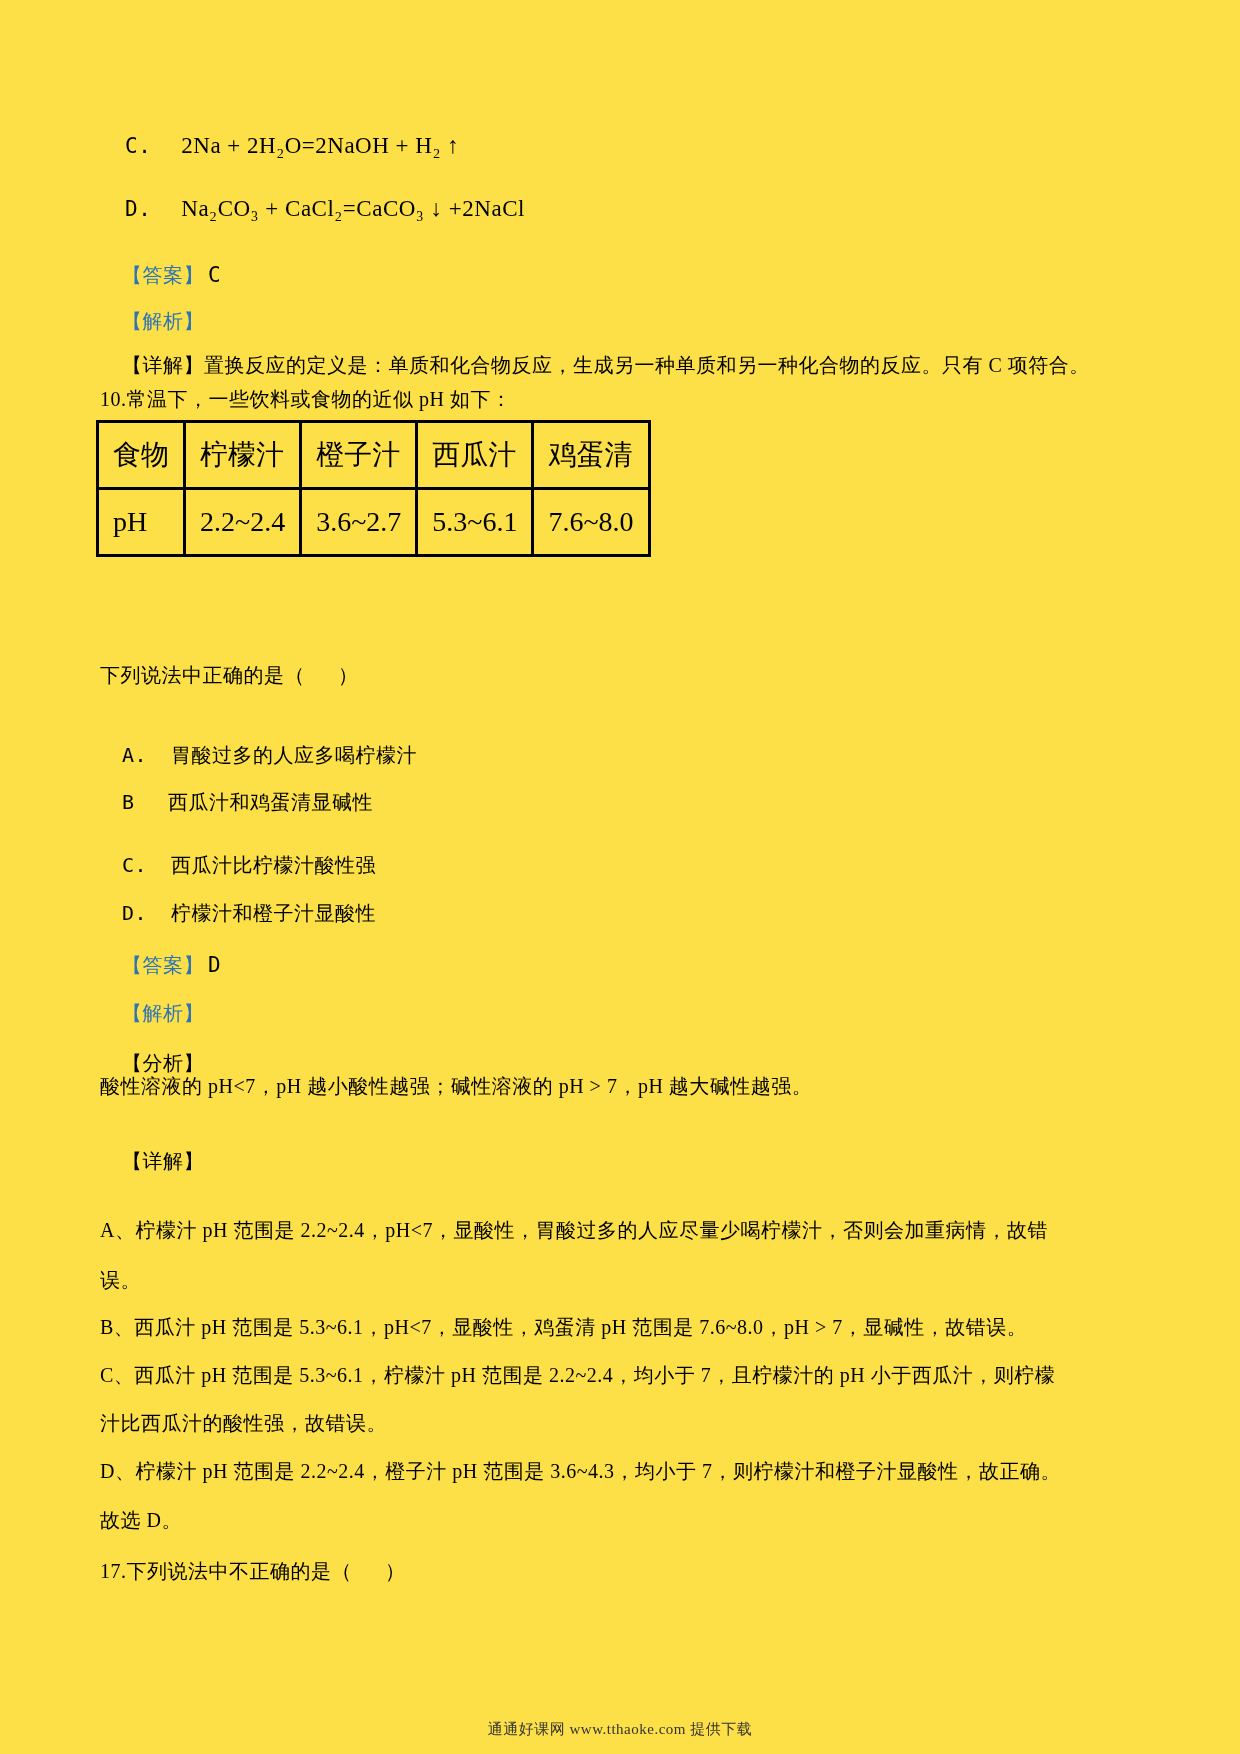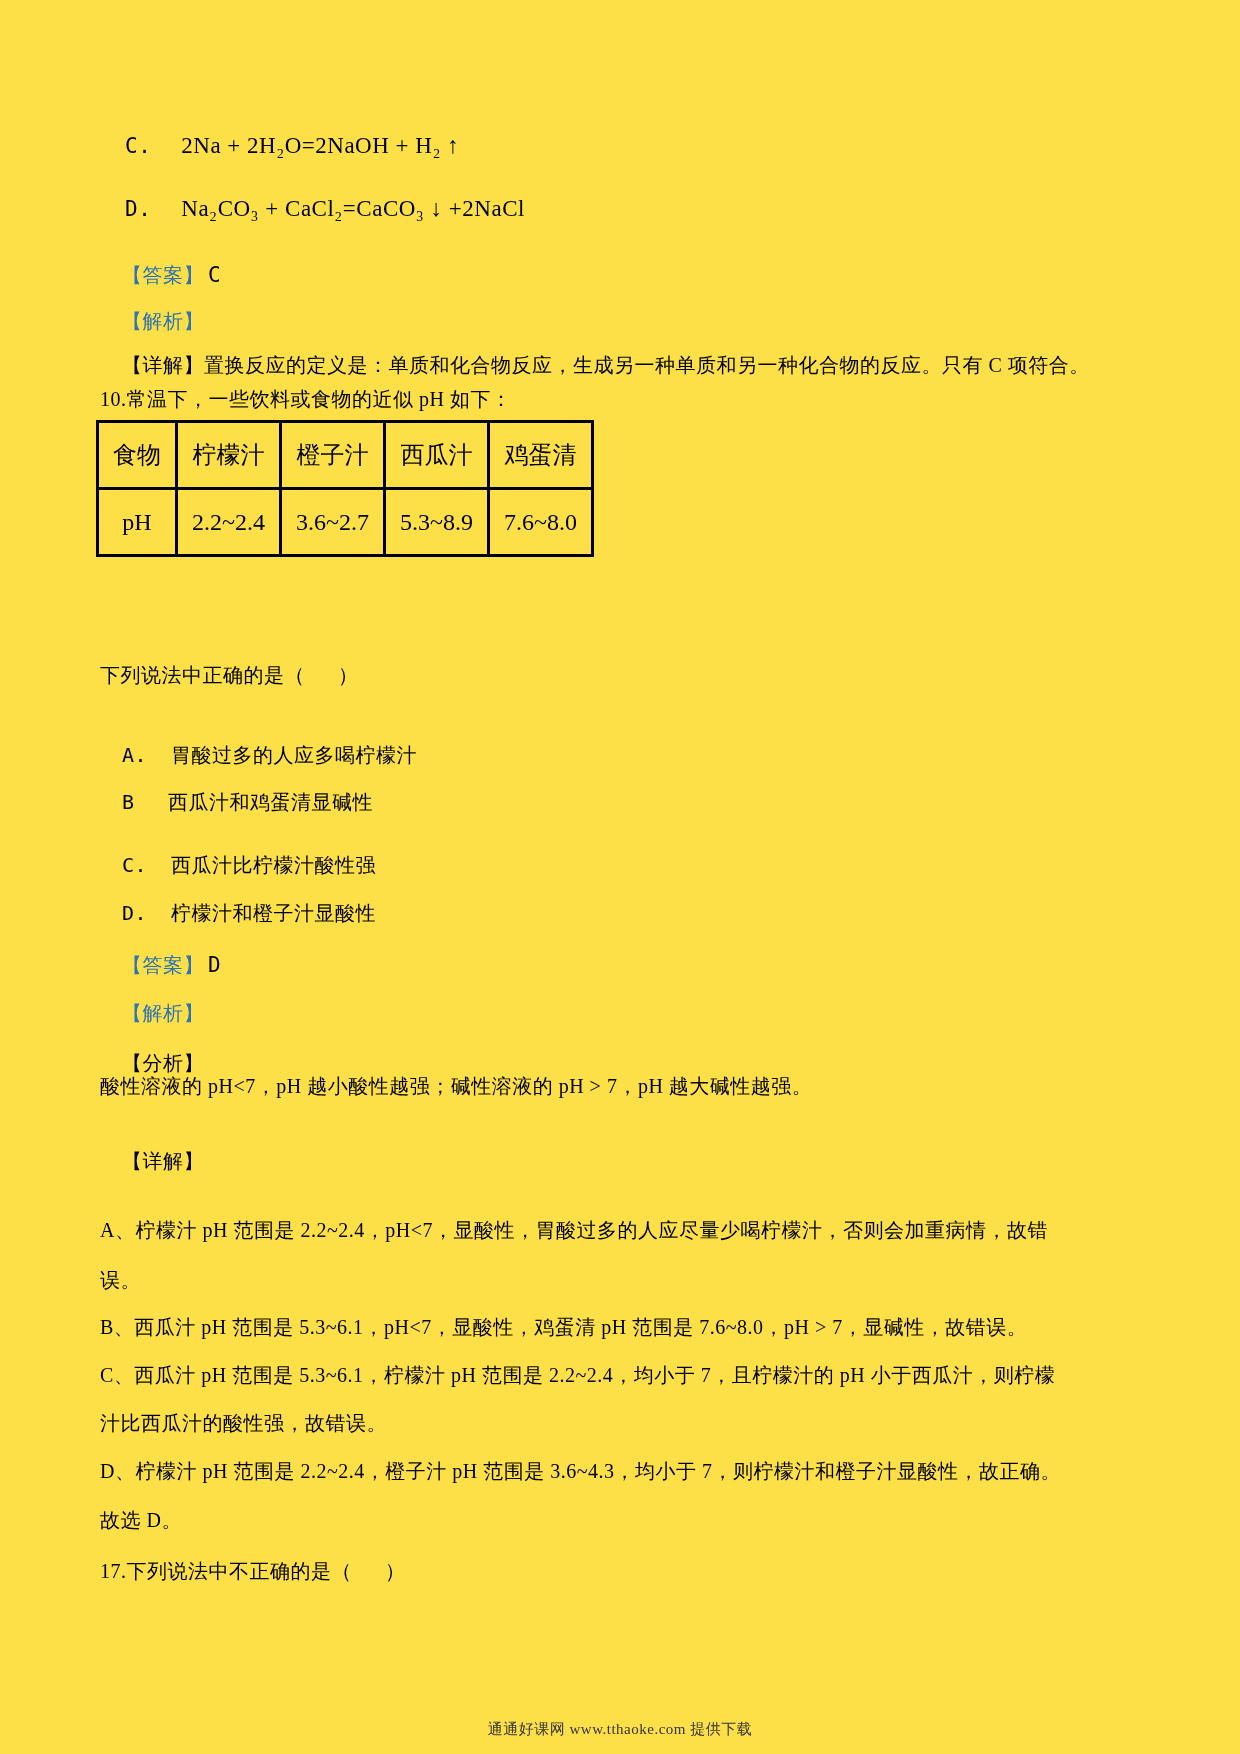"食物" table.ph-table td { font-size: 24px -> 28px; text-align: center -> left }
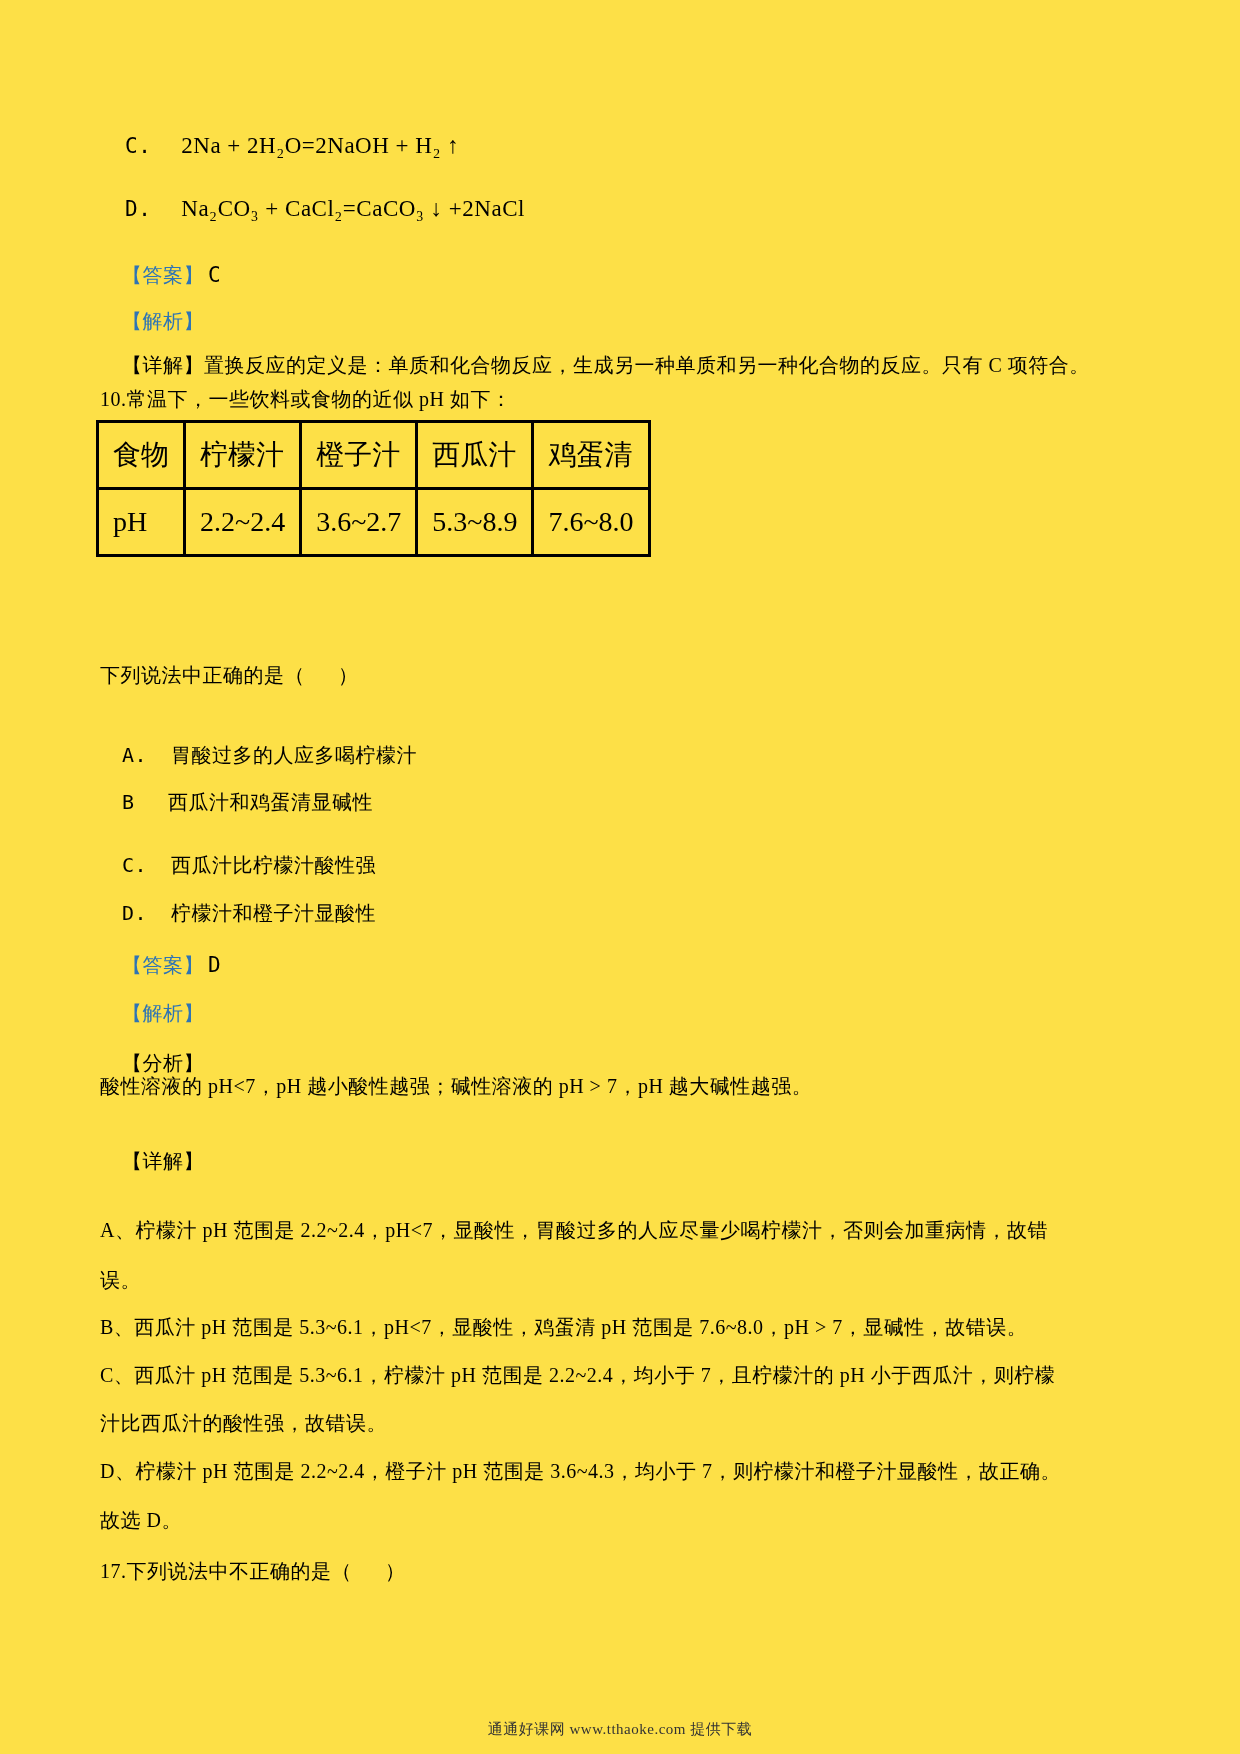"5.3~8.9" td.c3 { text: 8.9 -> 6.1 }
